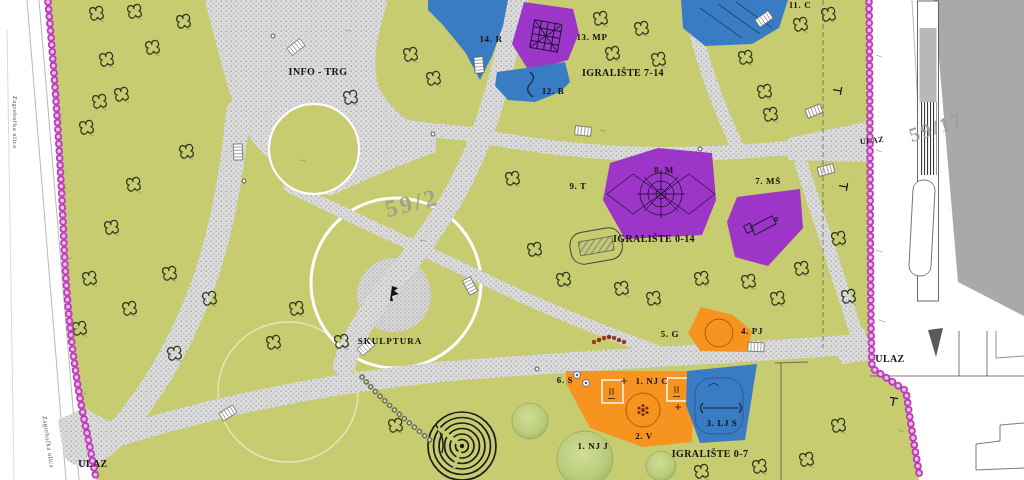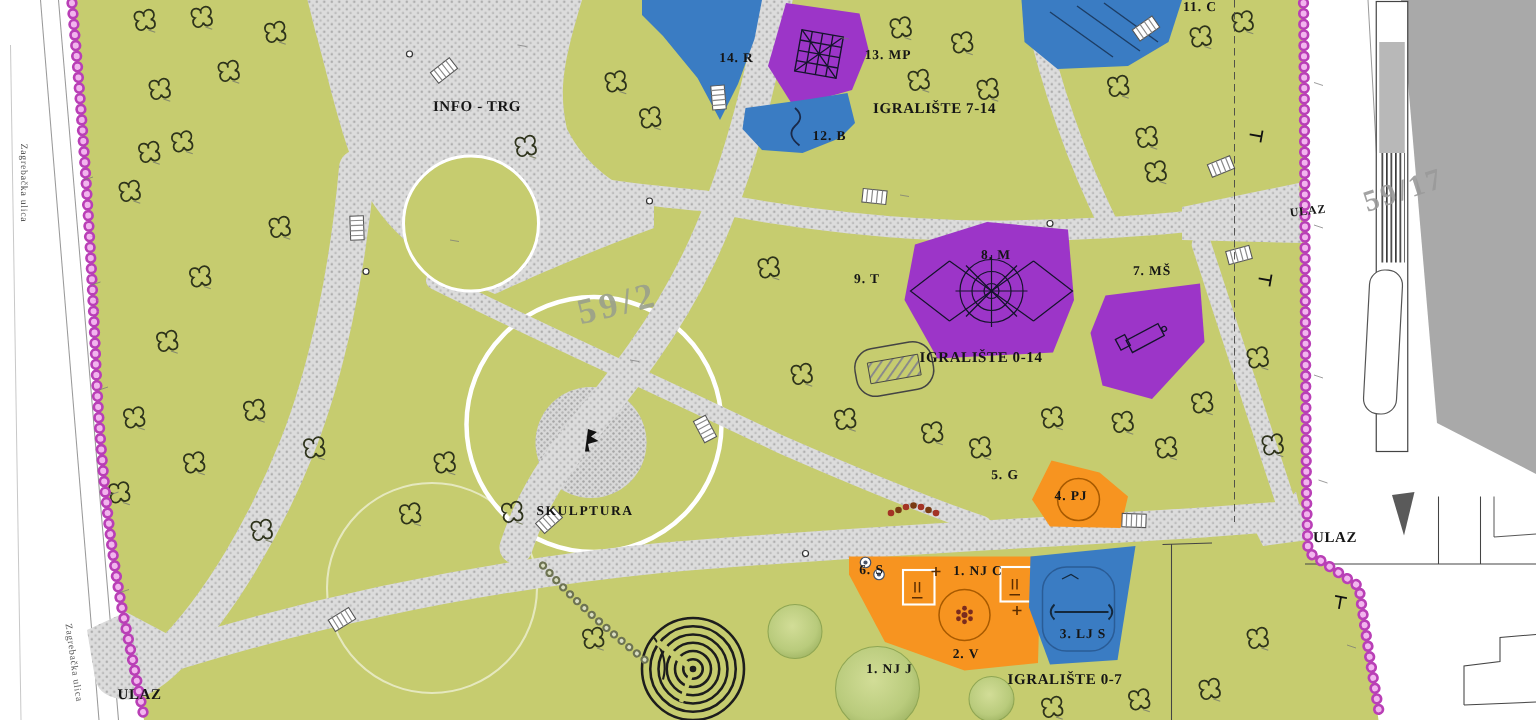"5. G" div.lbl { top: 317px -> 334px }
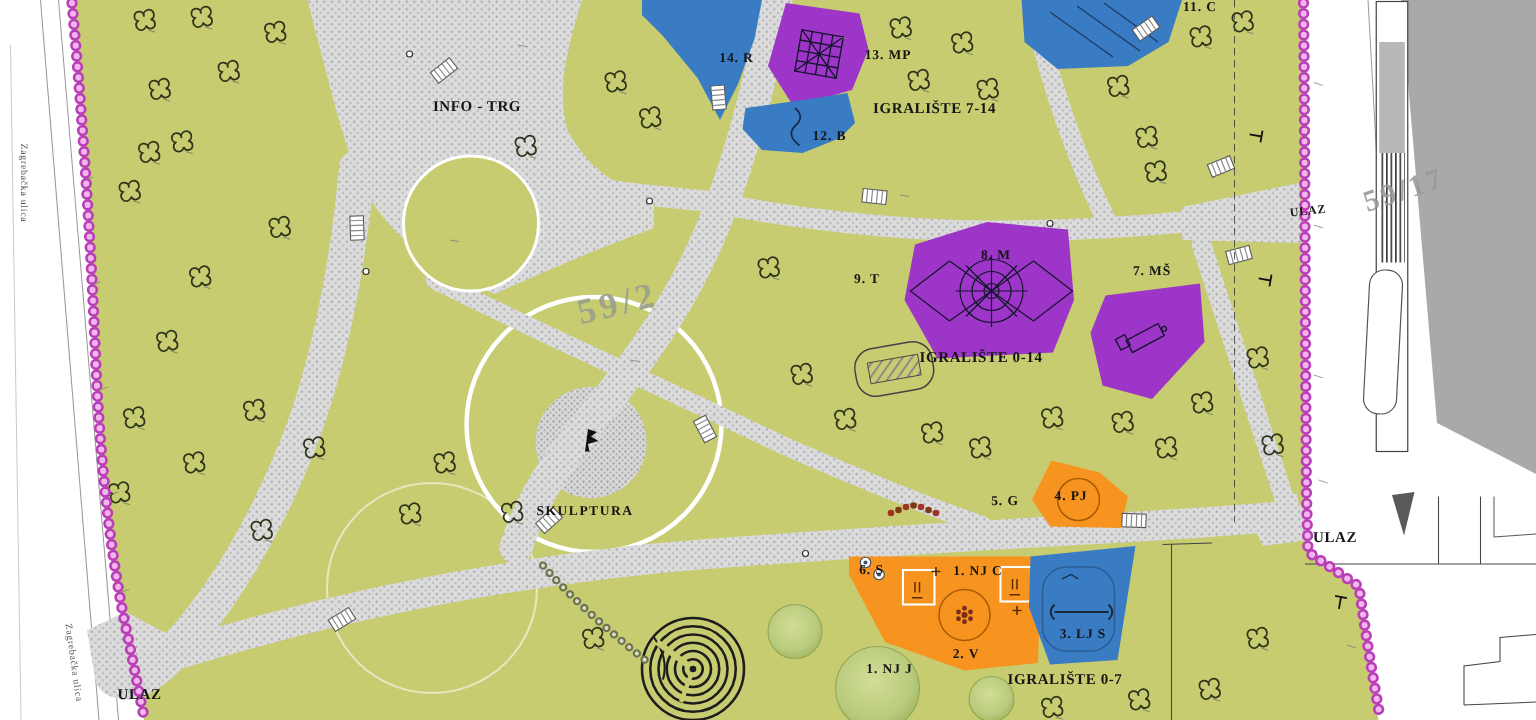"4. PJ" div.lbl { left: 706px -> 744px }
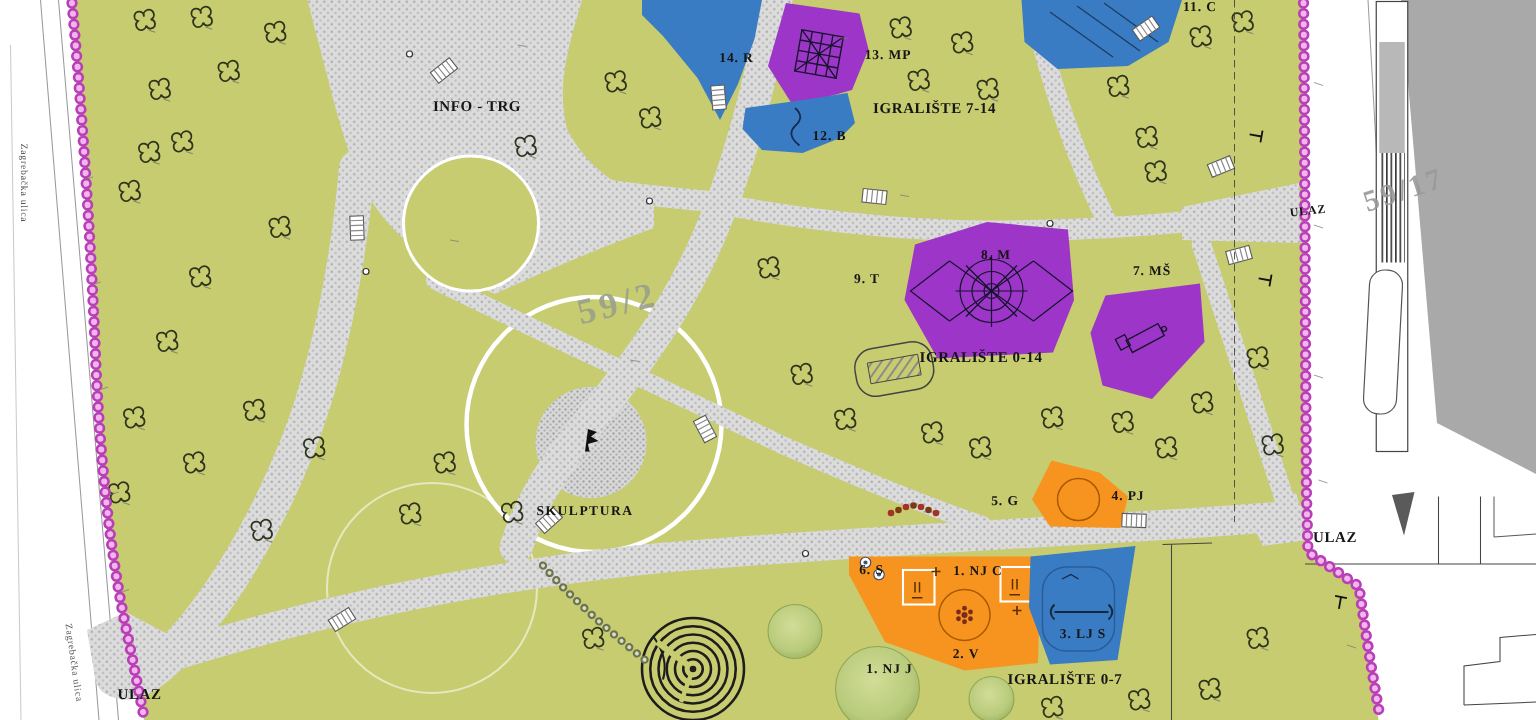"6. S" div.lbl { left: 581px -> 565px }
